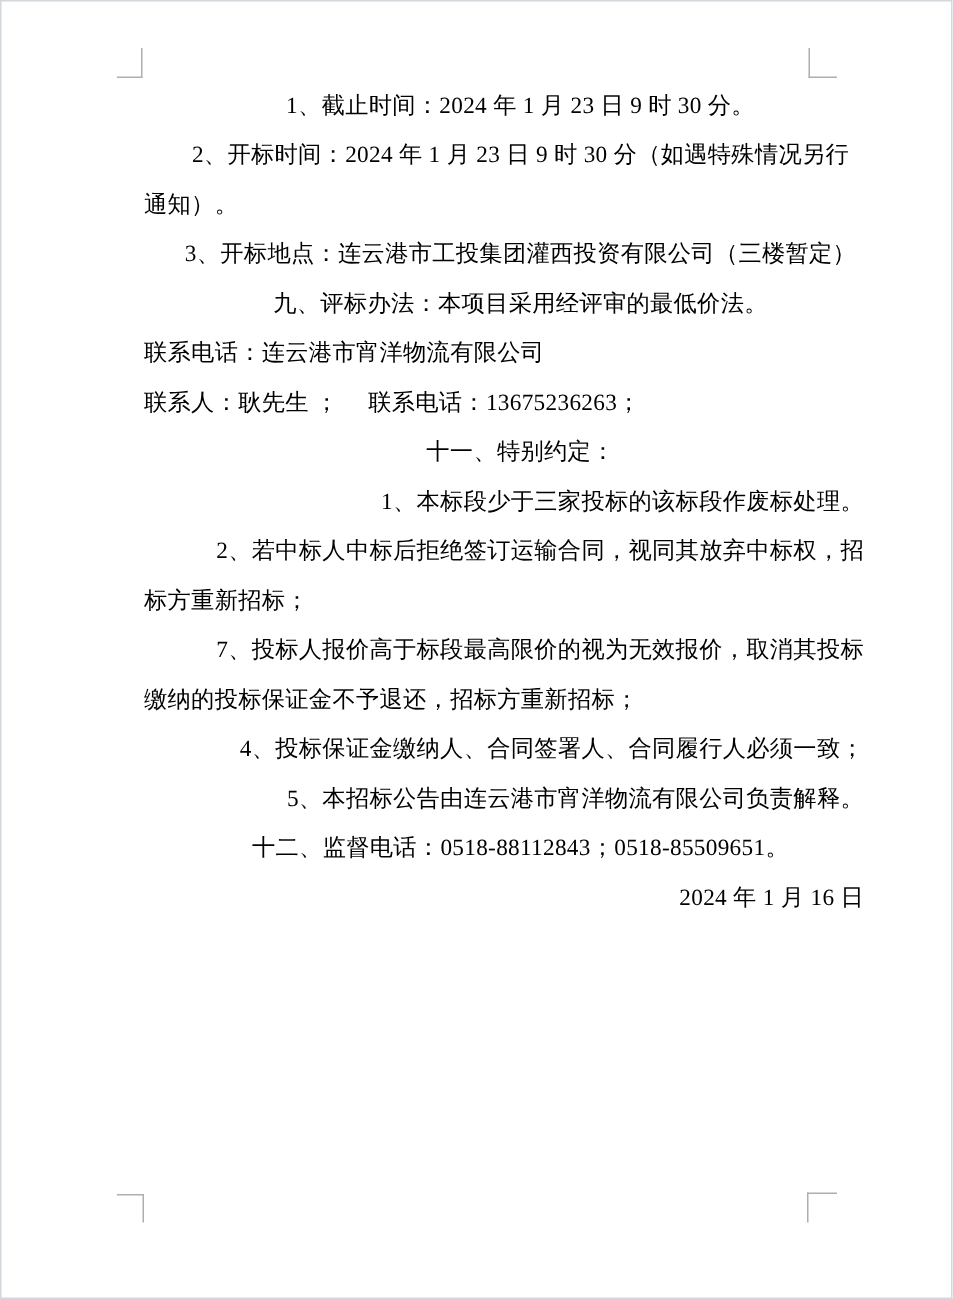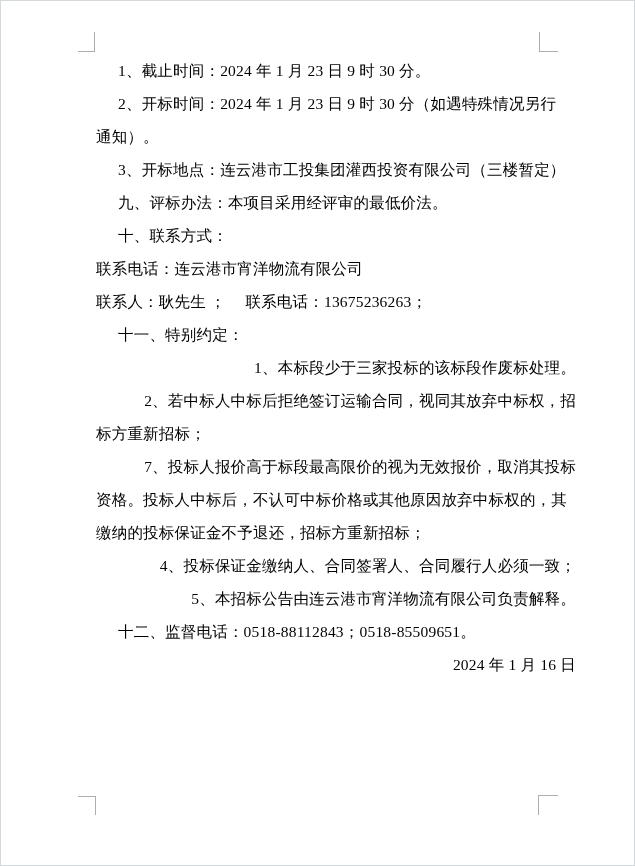"1、截止时间：2024 年 1 月 23" .i1 { text-align: none -> center }
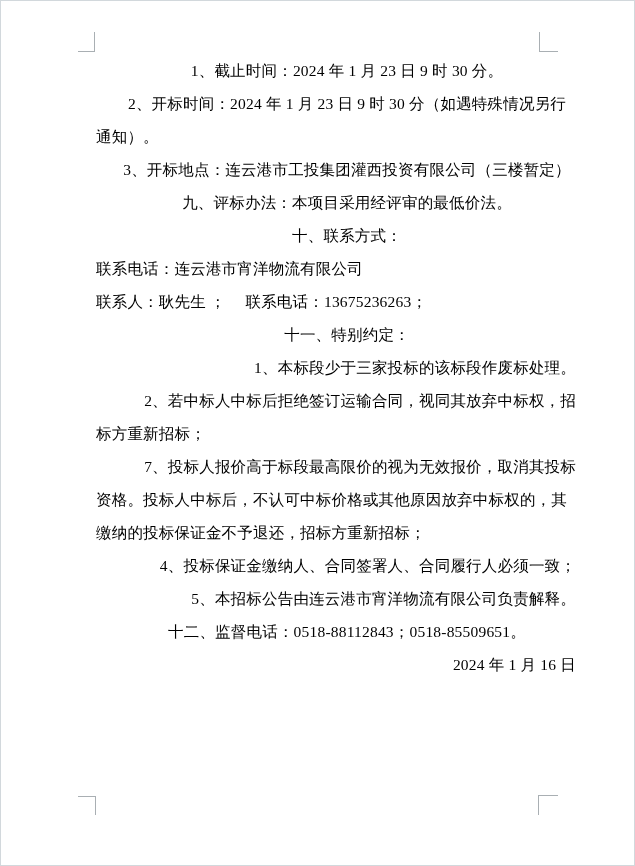"十、联系方式：" div.ln { html: <div>十、联系方式：</div> -> none }
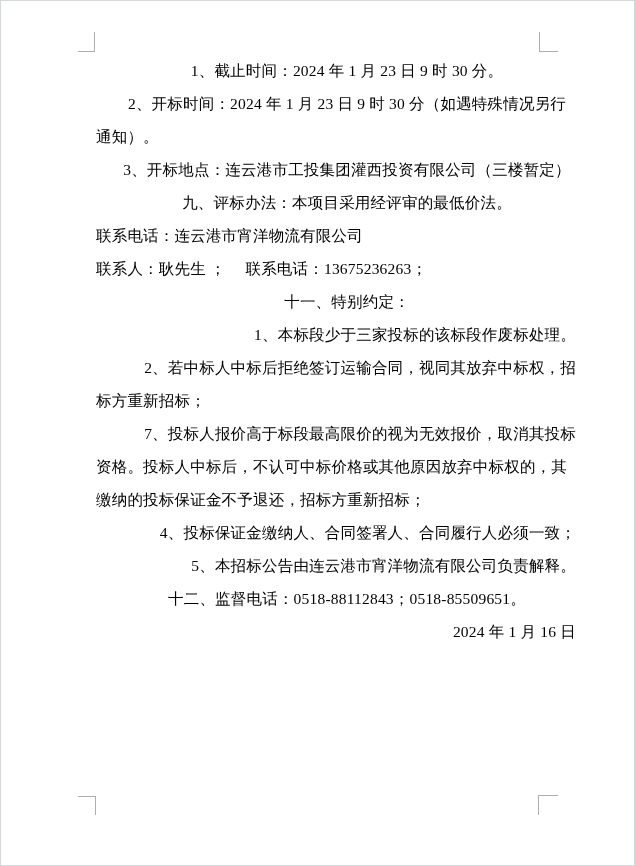"资格。投标人中标后，不认可中标价格或其他原因放弃中标权的，其" div.ln { html: <div>资格。投标人中标后，不认可中标价格或其他原因放弃中标权的，其</div> -> none }
